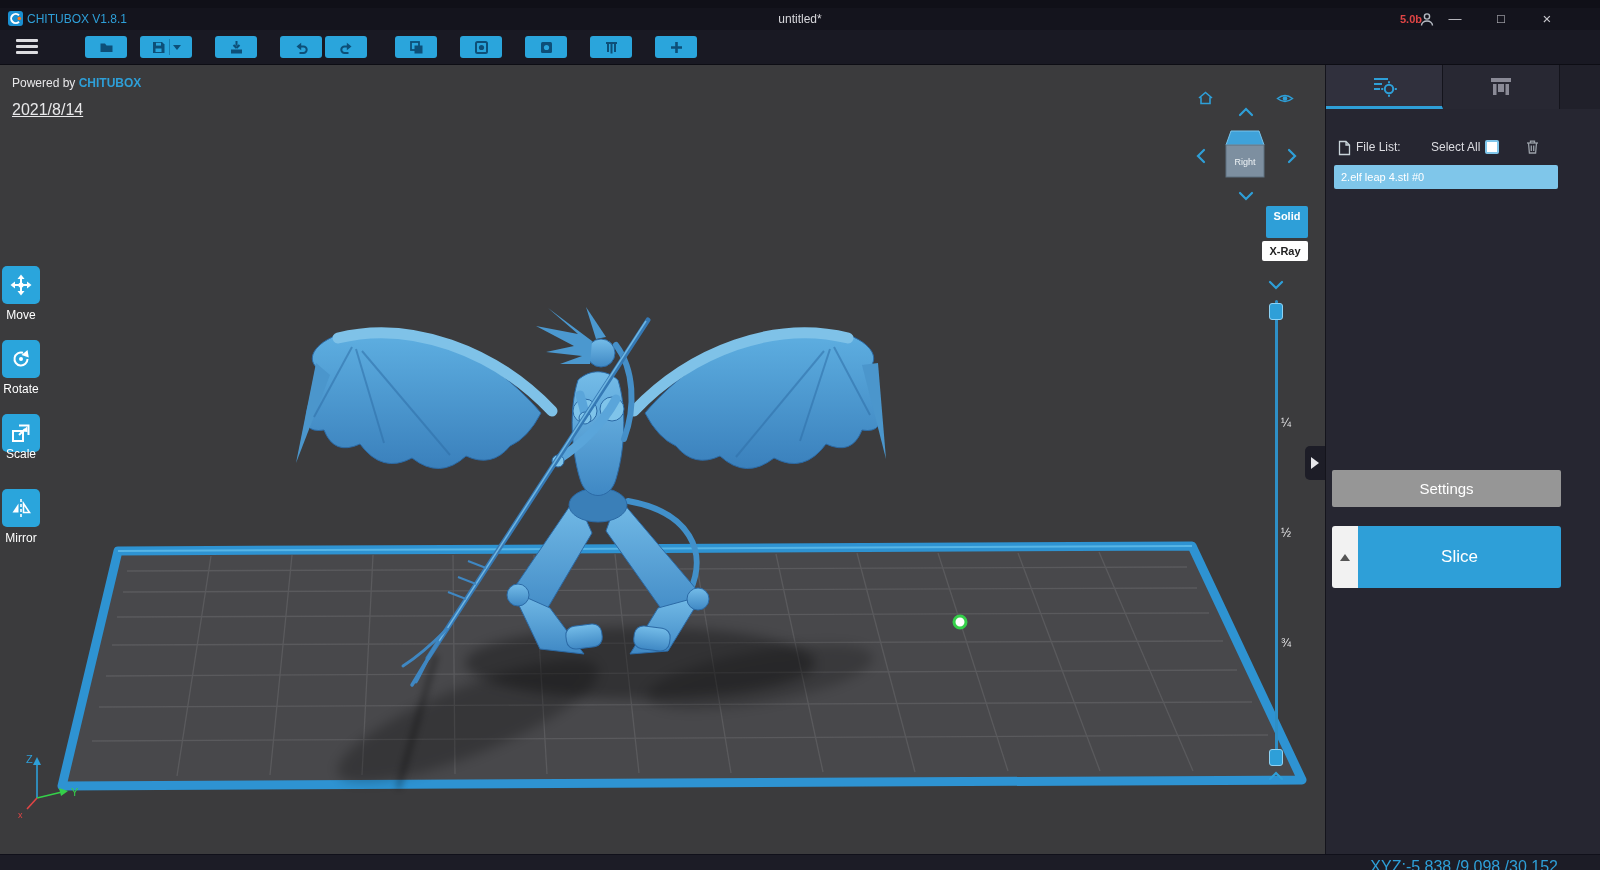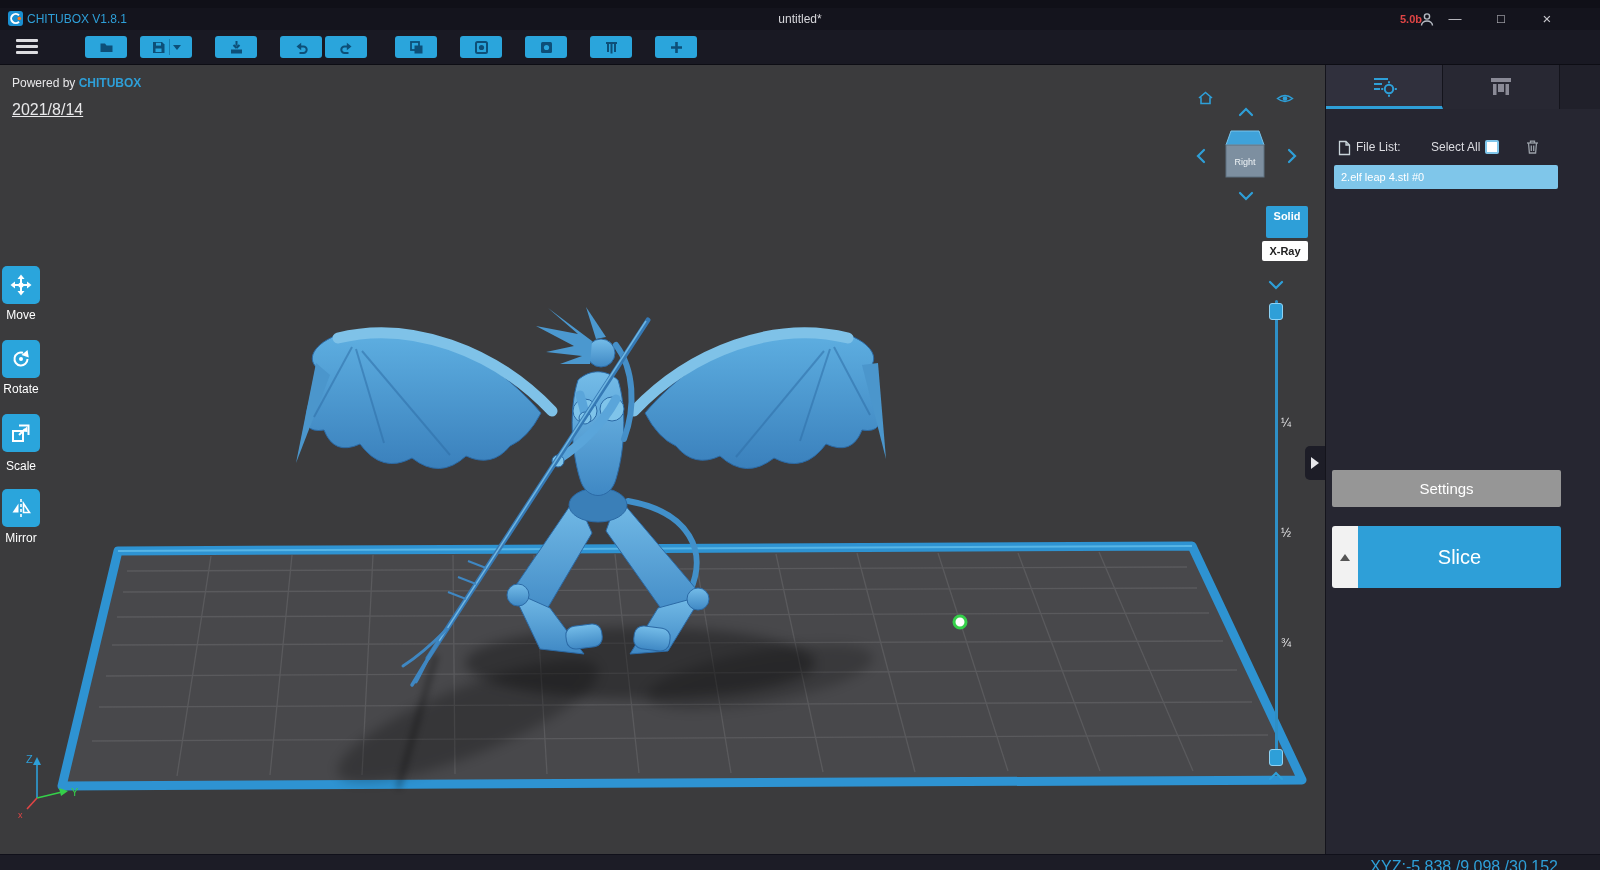"Scale" div.ltool-label { top: 394px -> 382px }
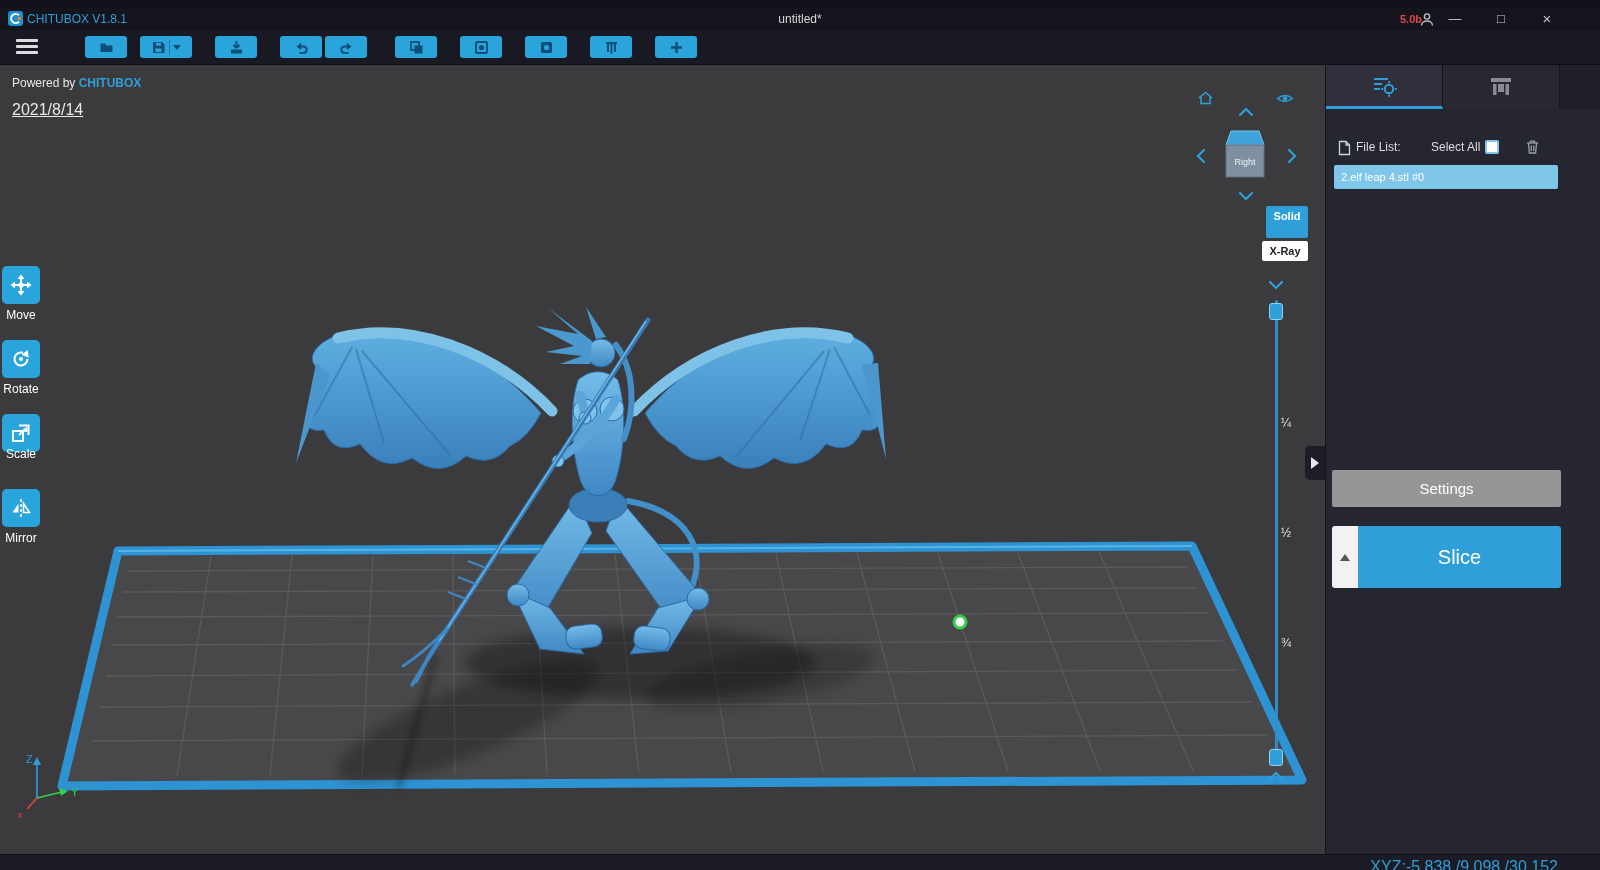"Slice" .slice-btn { font-size: 20px -> 17px }
